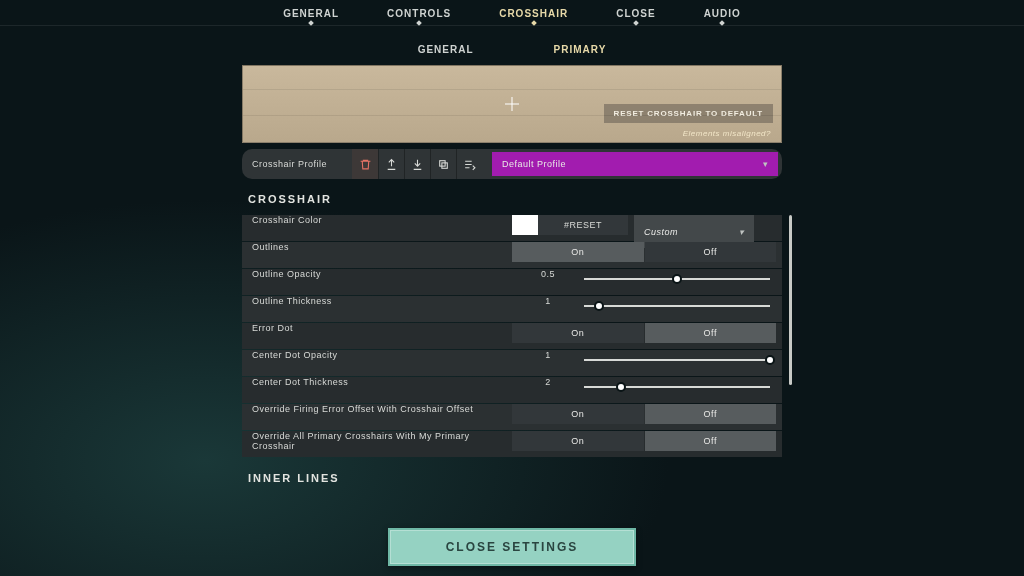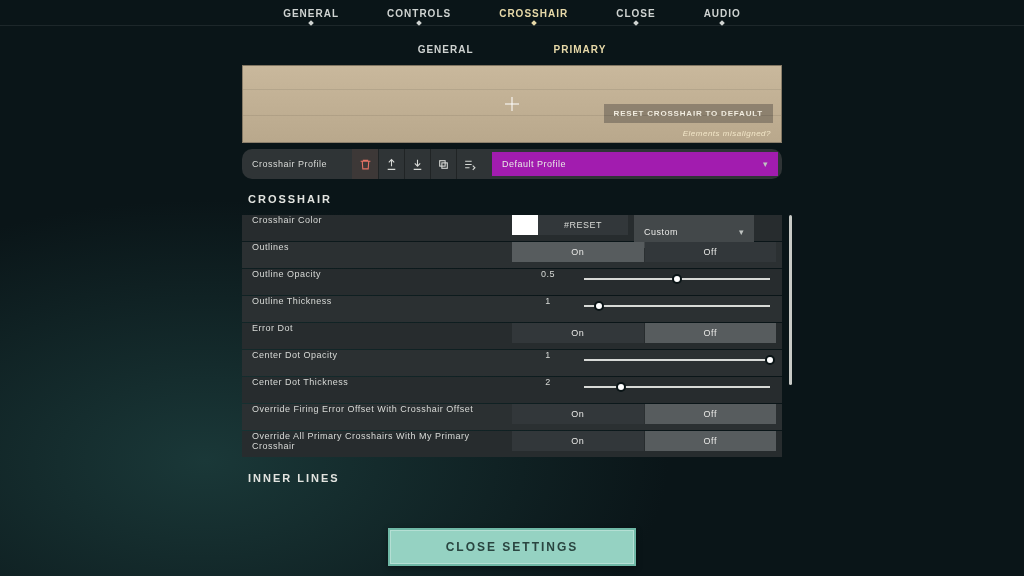"Custom" .dropdown-mini { font-style: none -> italic }
